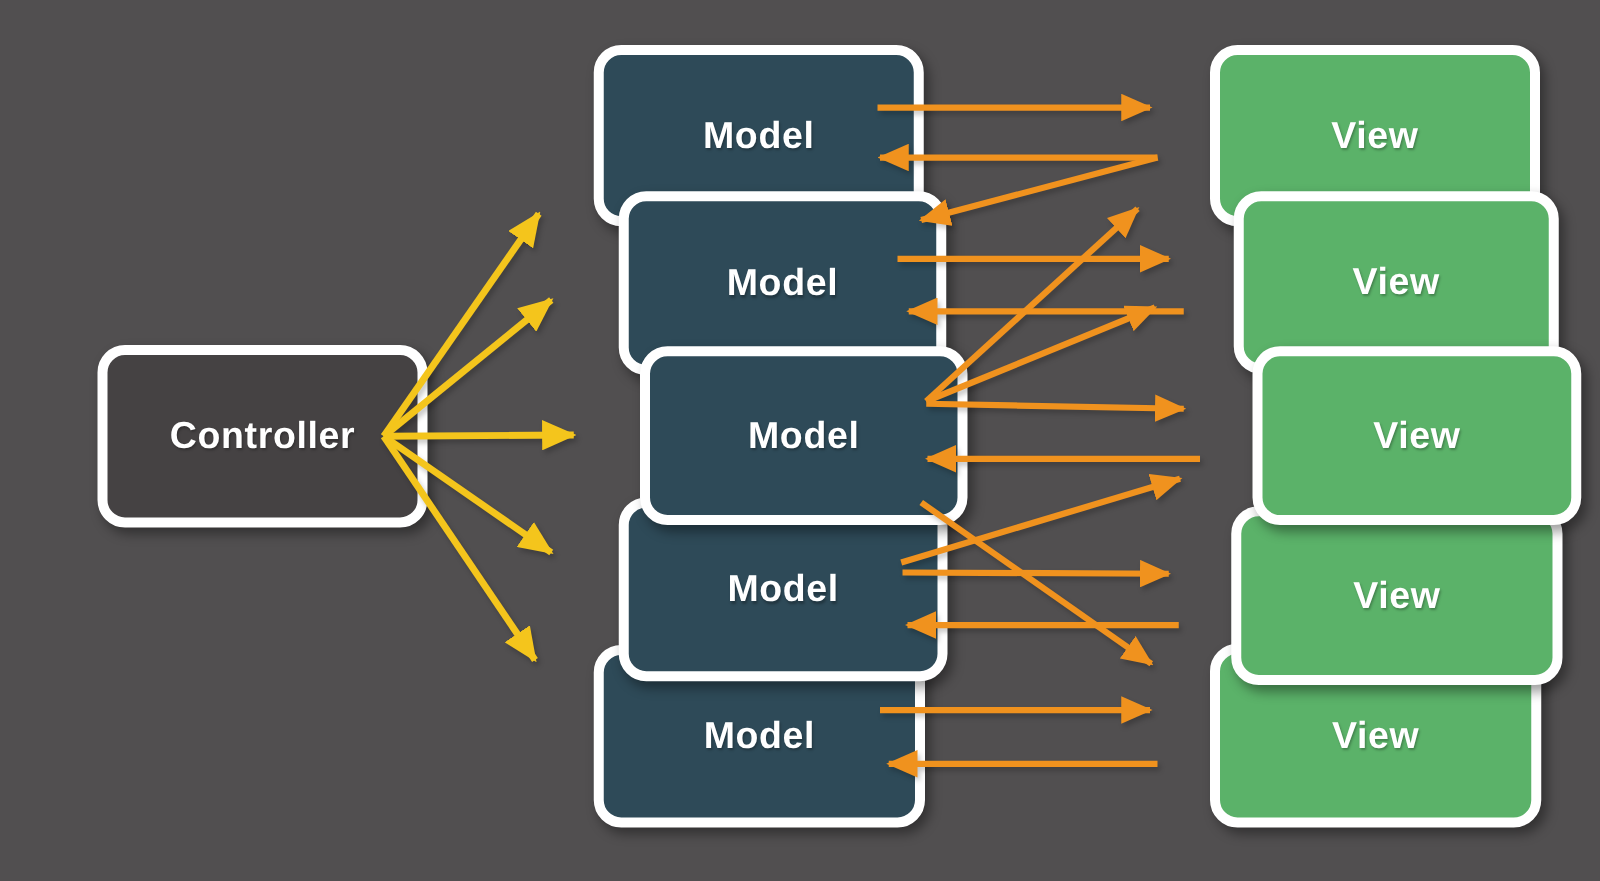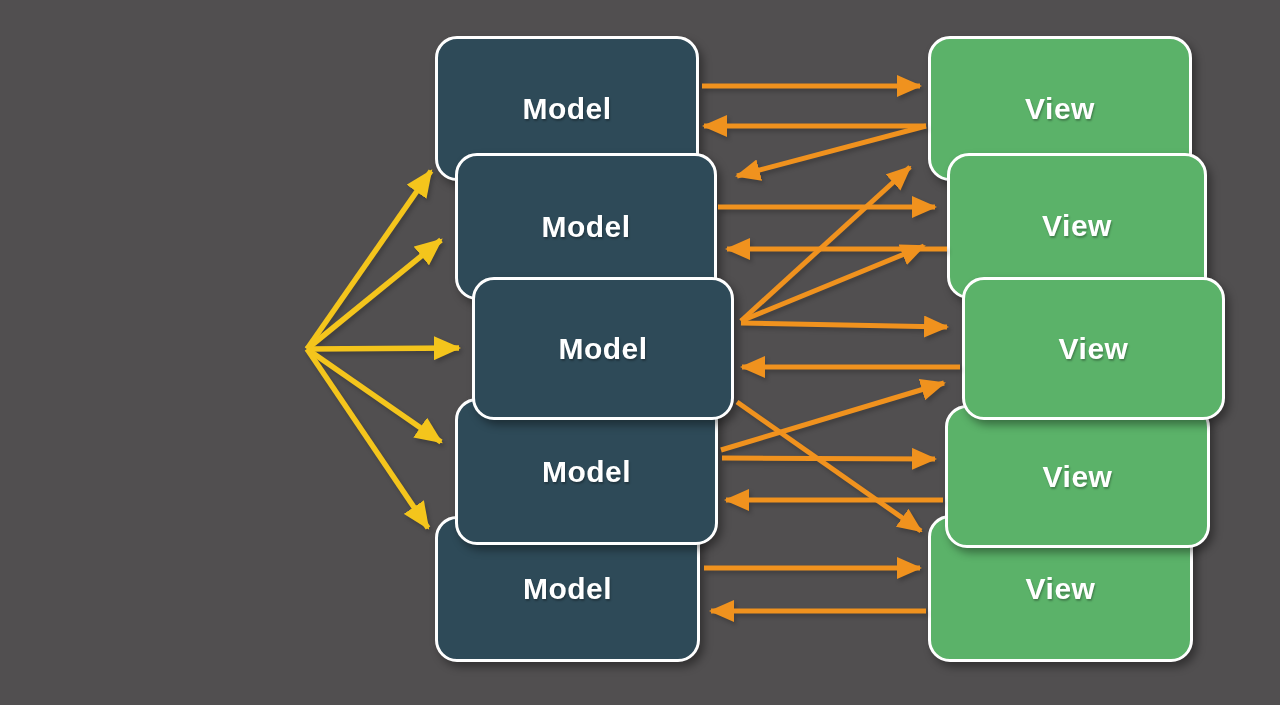"Model" .node { border: 3px solid #84cc16 -> 8px solid #84cc16; margin-left: none -> 40px }
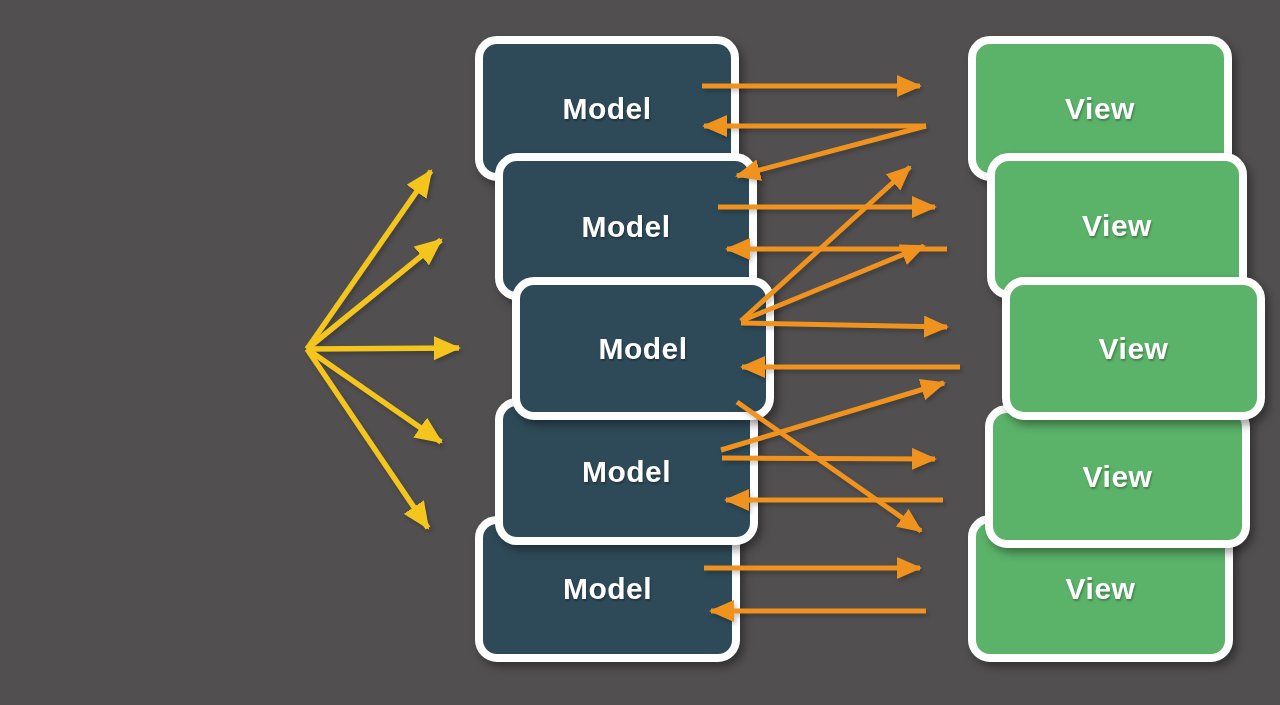"Controller" div.node { html: none -> <div> <span>Controller</span> </div> }
